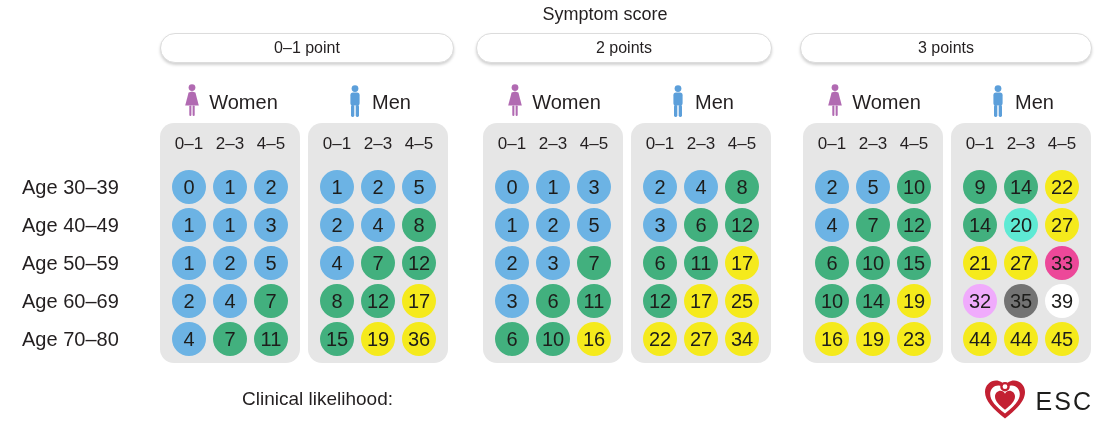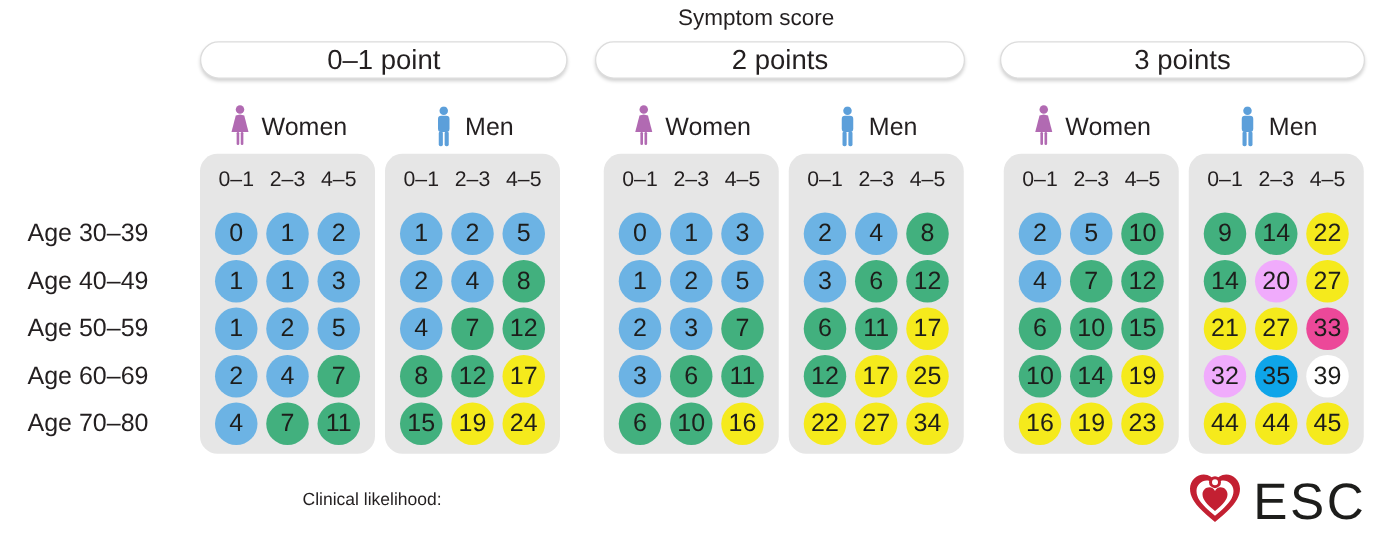"0–1 point" .pill { font-size: 22px -> 16px }
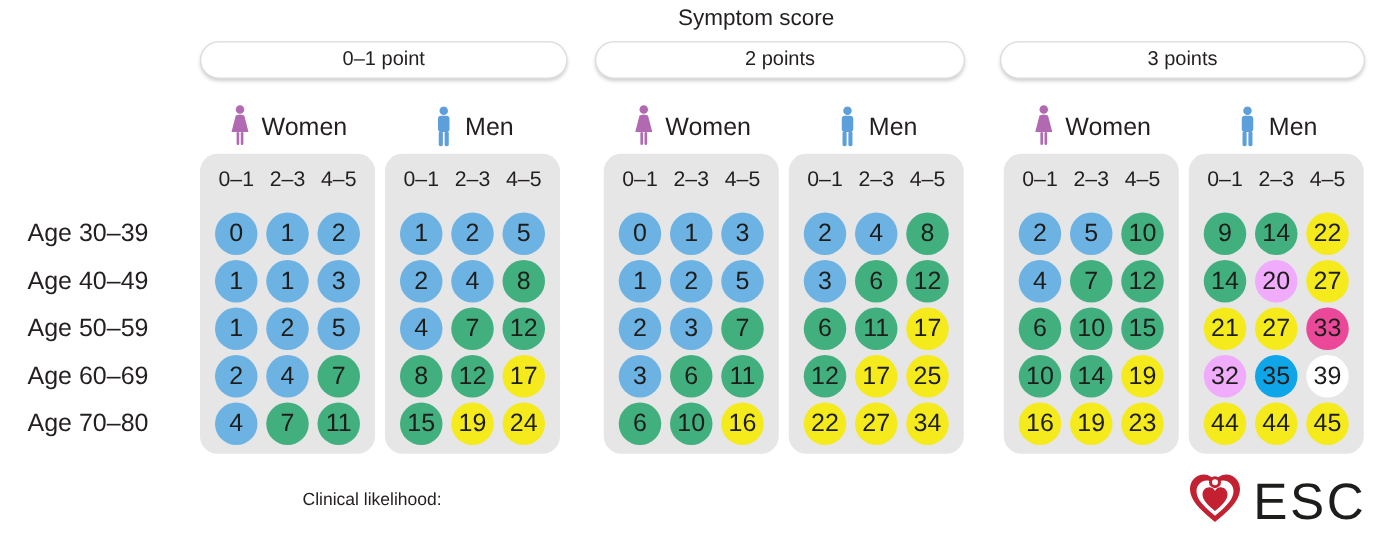"20" div.circle { background: #f0abfc -> #5eead4 }
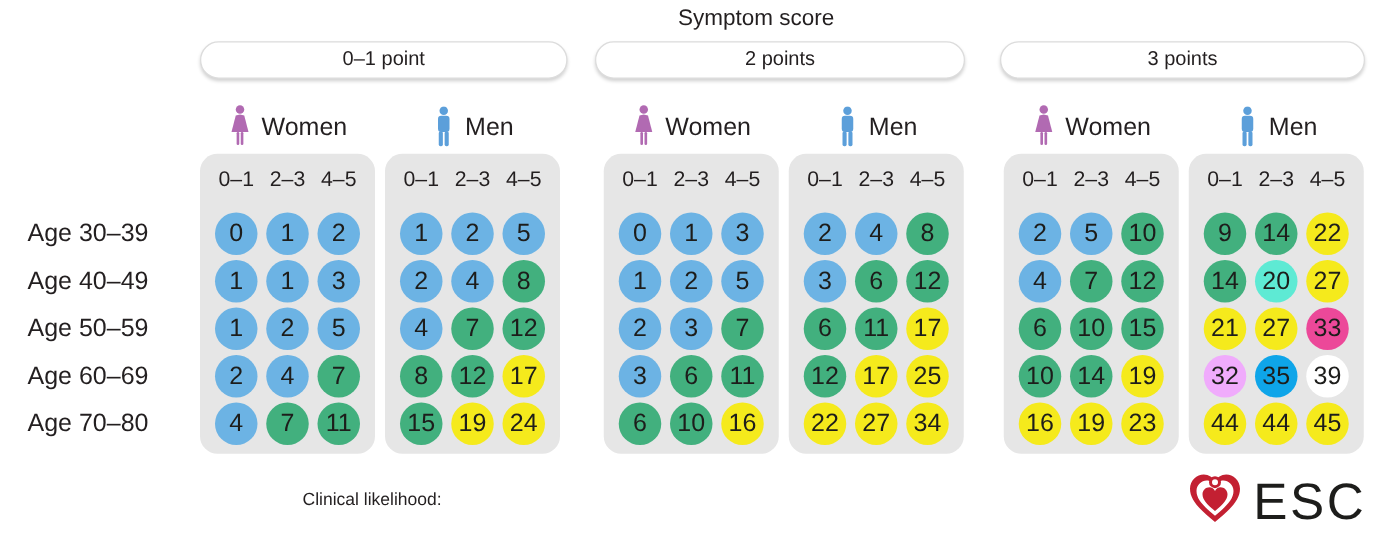"35" div.circle { background: #0ea5e9 -> #737373 }
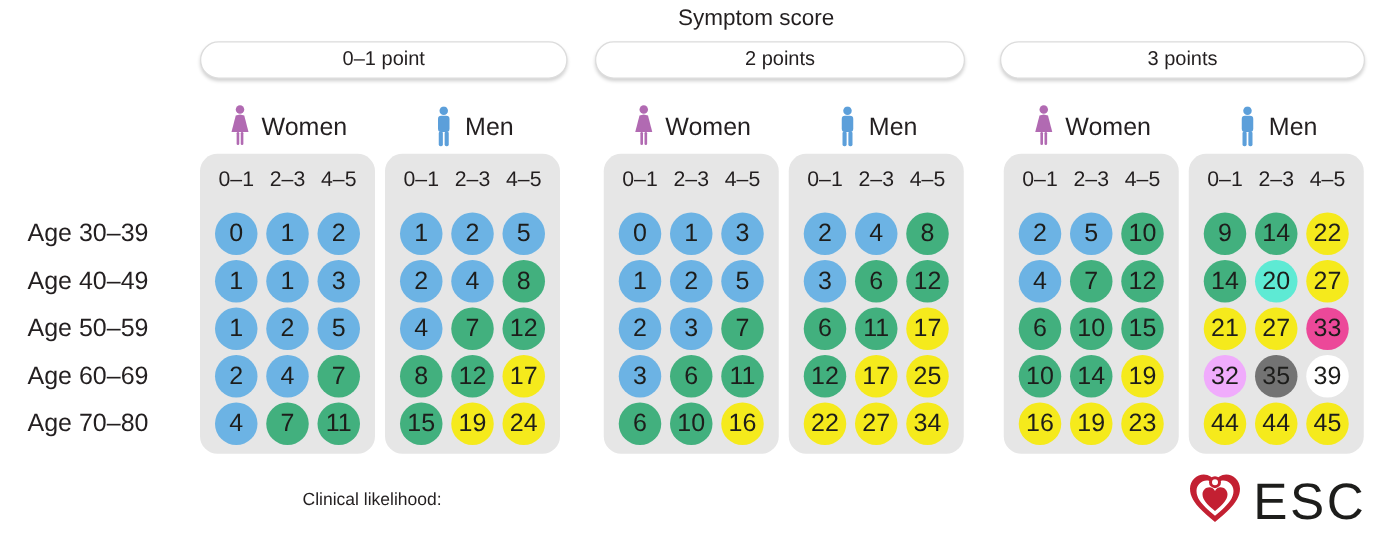"24" div.circle { text: 24 -> 36 }
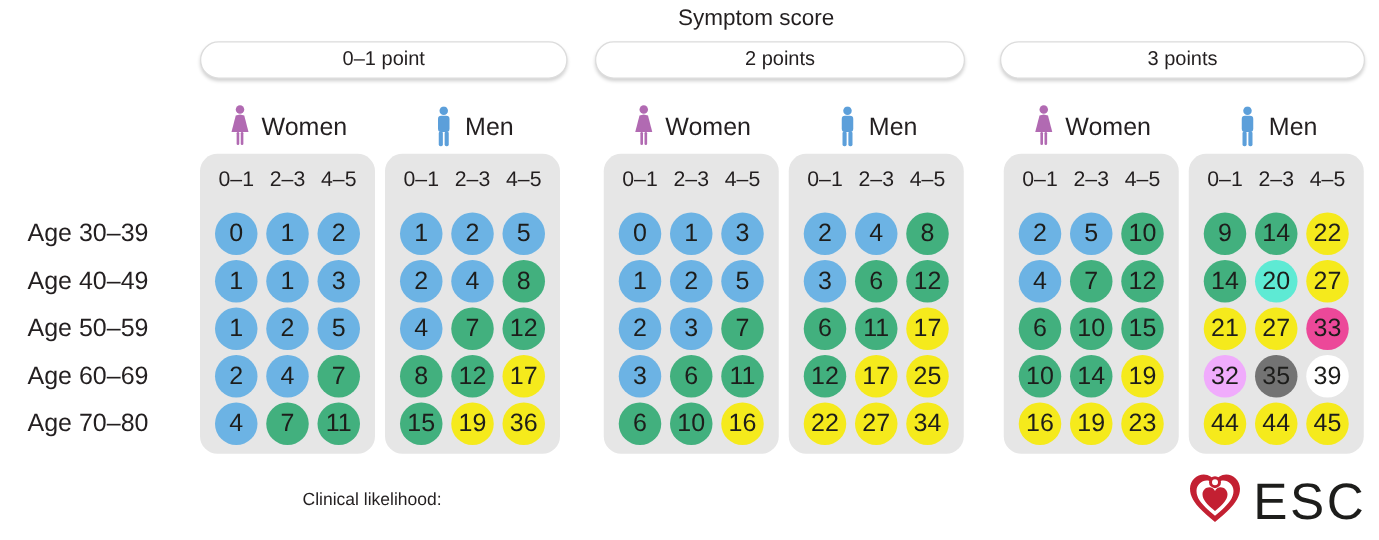"Clinical likelihood:" .legend-label { font-size: 14px -> 19px }
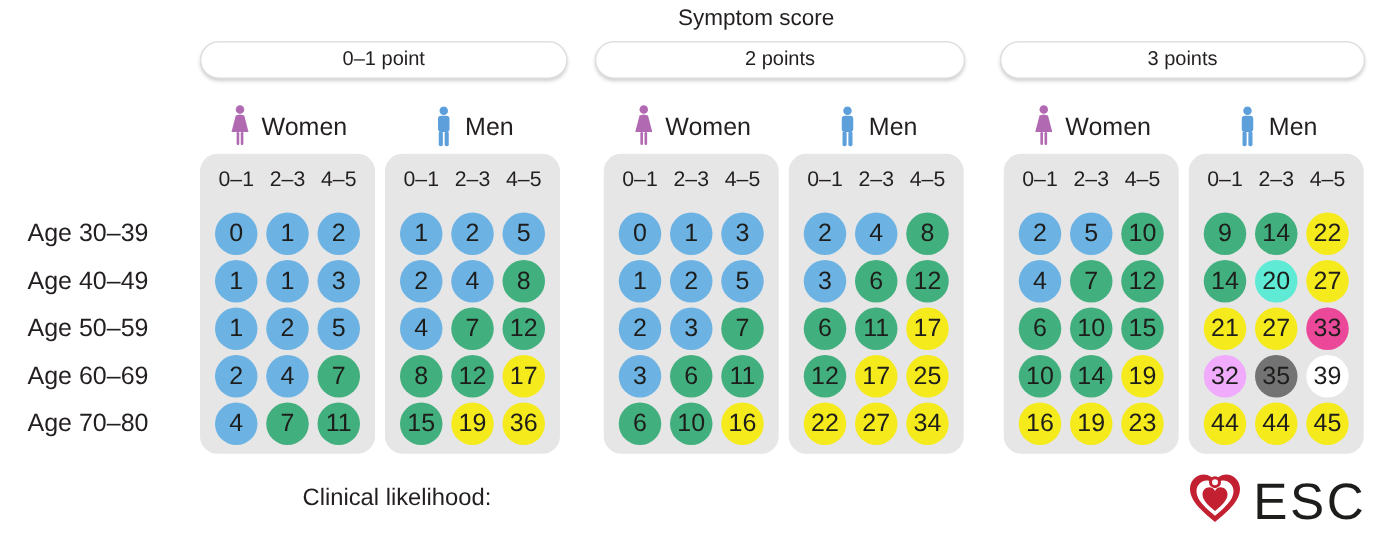"ESC" .logo-text { font-size: 41px -> 25px }
